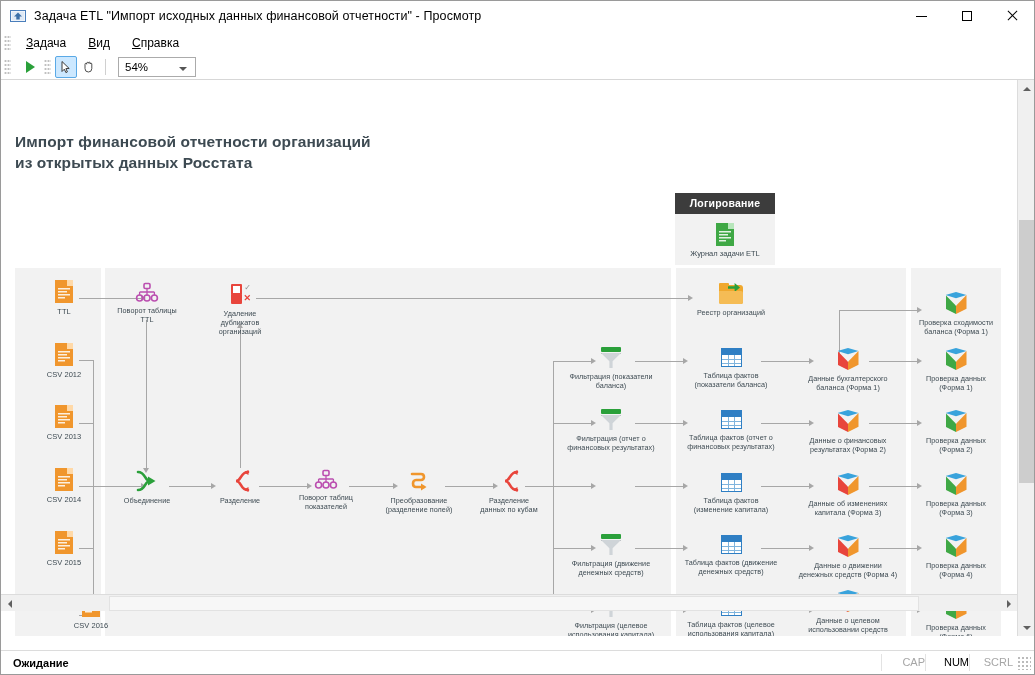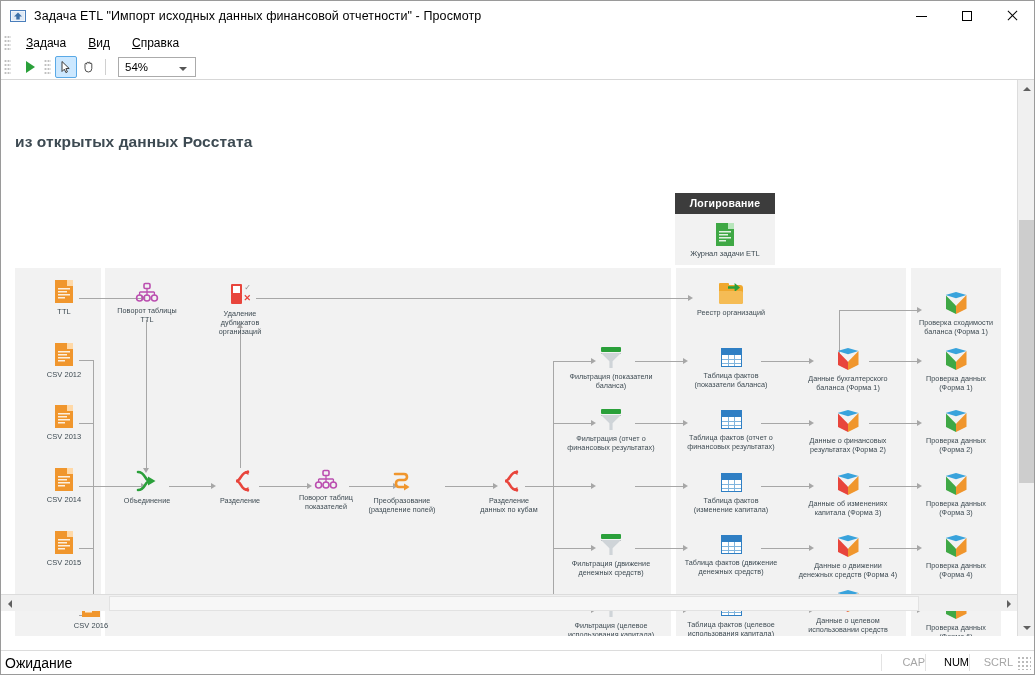"Импорт финансовой отчетности организаций" div { html: none -> <div>Импорт финансовой отчетности организаций</div> }
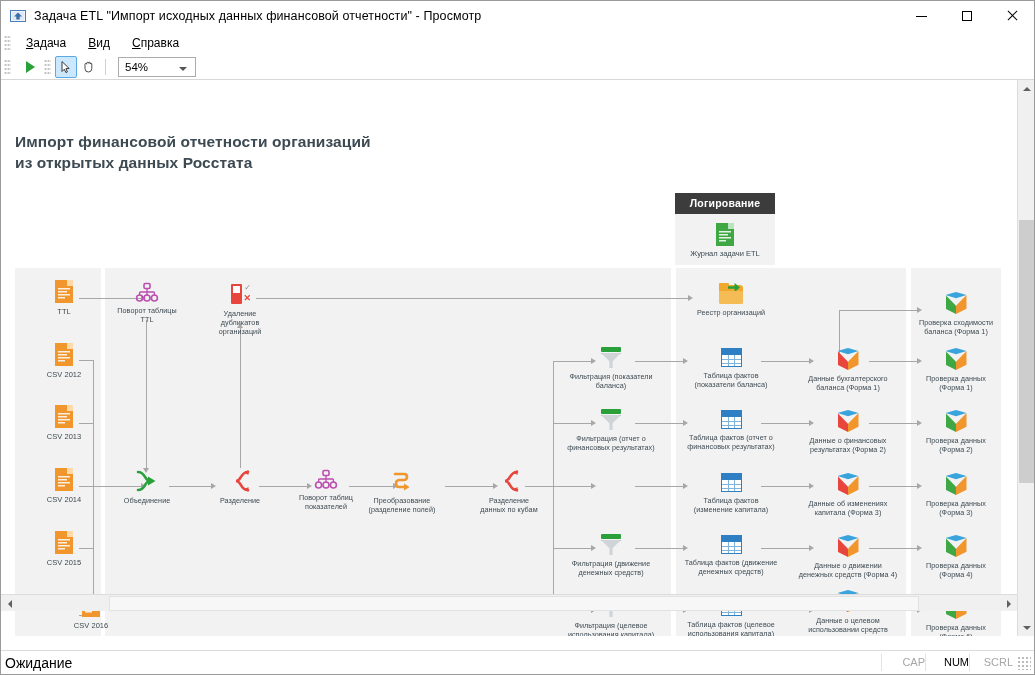"Преобразование" div.node { left: 361px -> 378px }
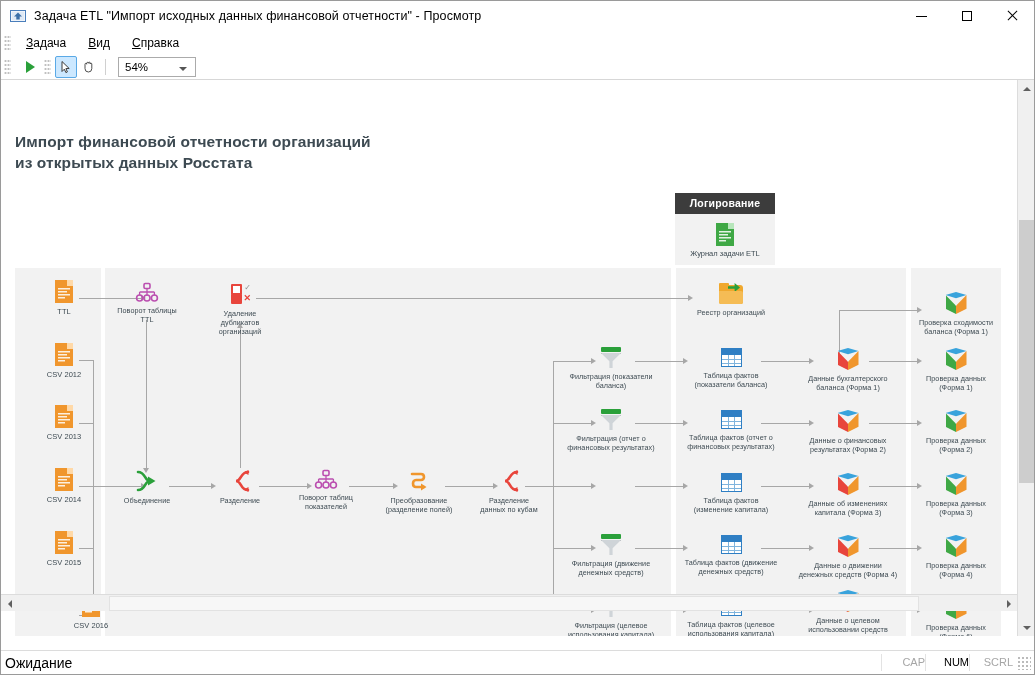"Ожидание" .status-text { font-size: 14px -> 11px; font-weight: none -> bold; margin-left: 4px -> 12px }
